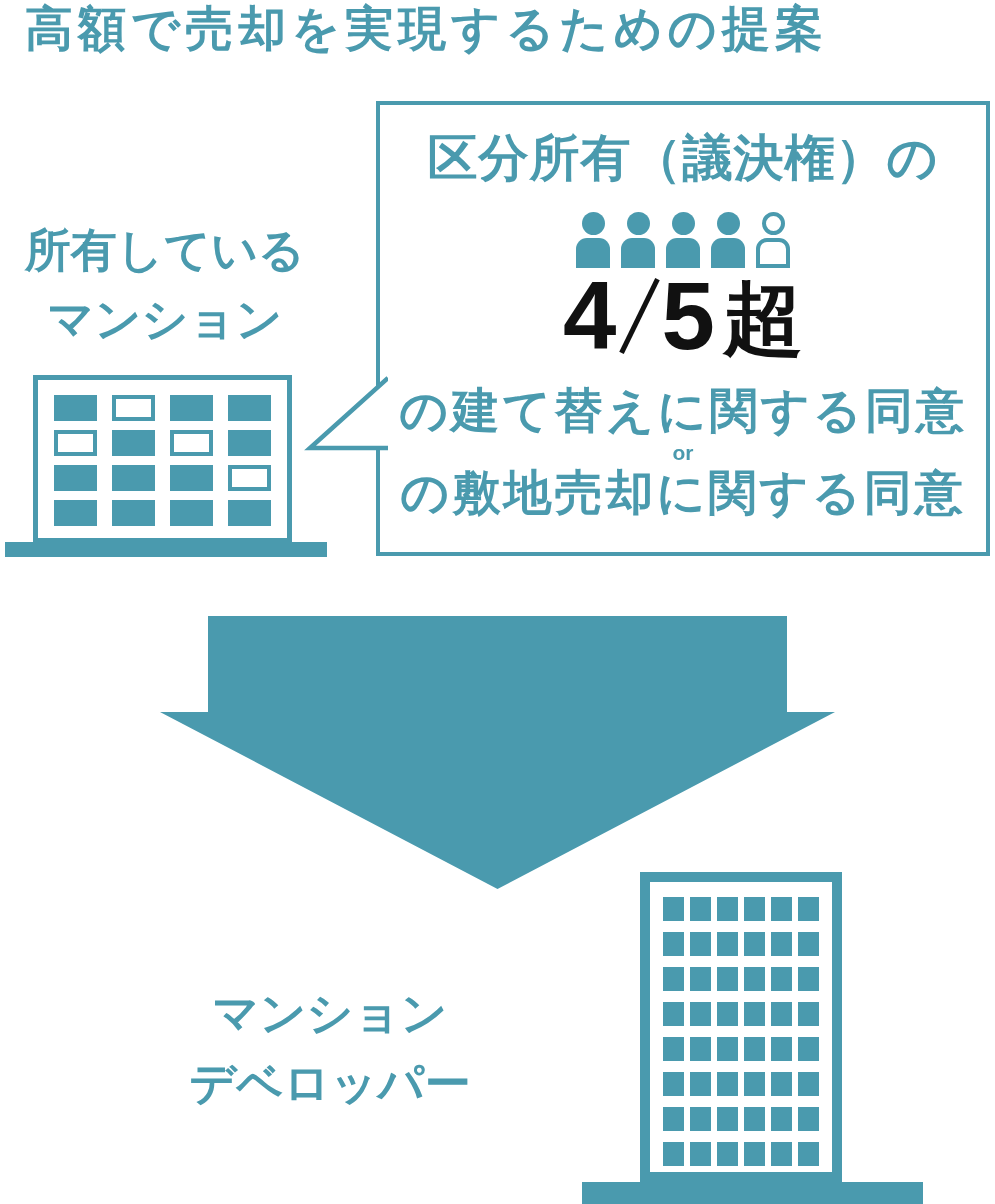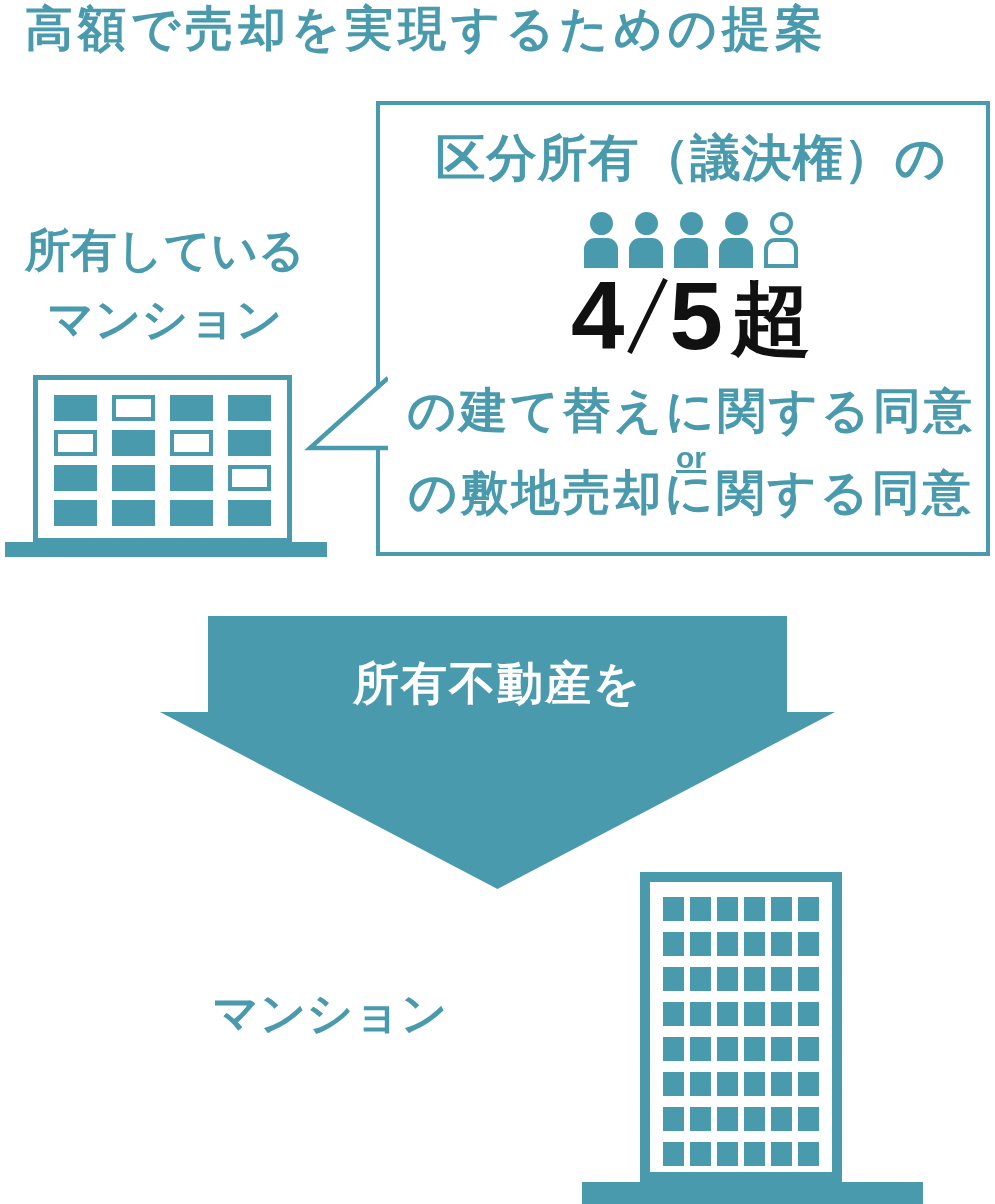"区分所有（議決権）の" .consent-box>div { margin-left: 8px -> none }
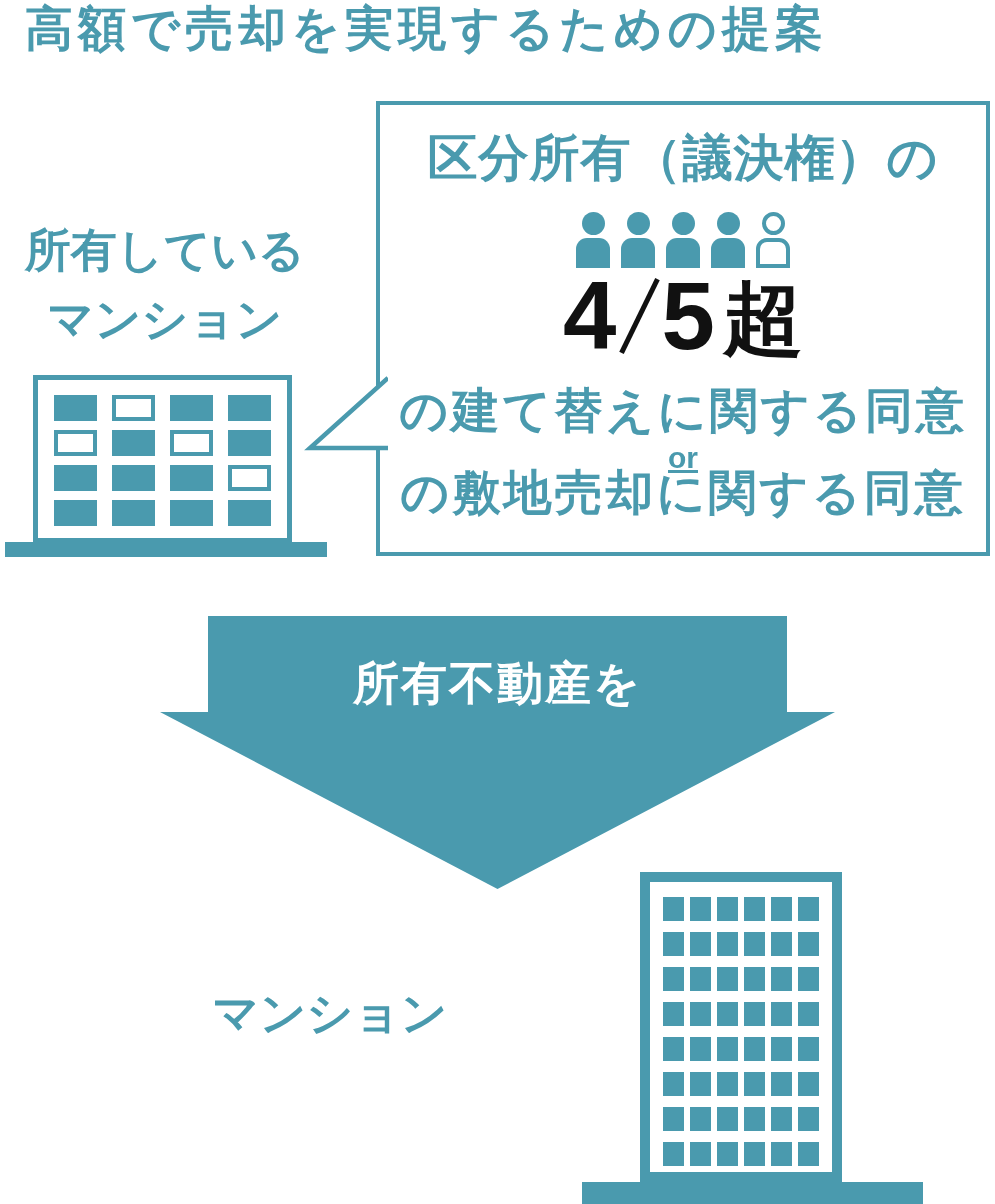"or" .cond-or { font-size: 30px -> 21px; text-decoration: underline -> none }
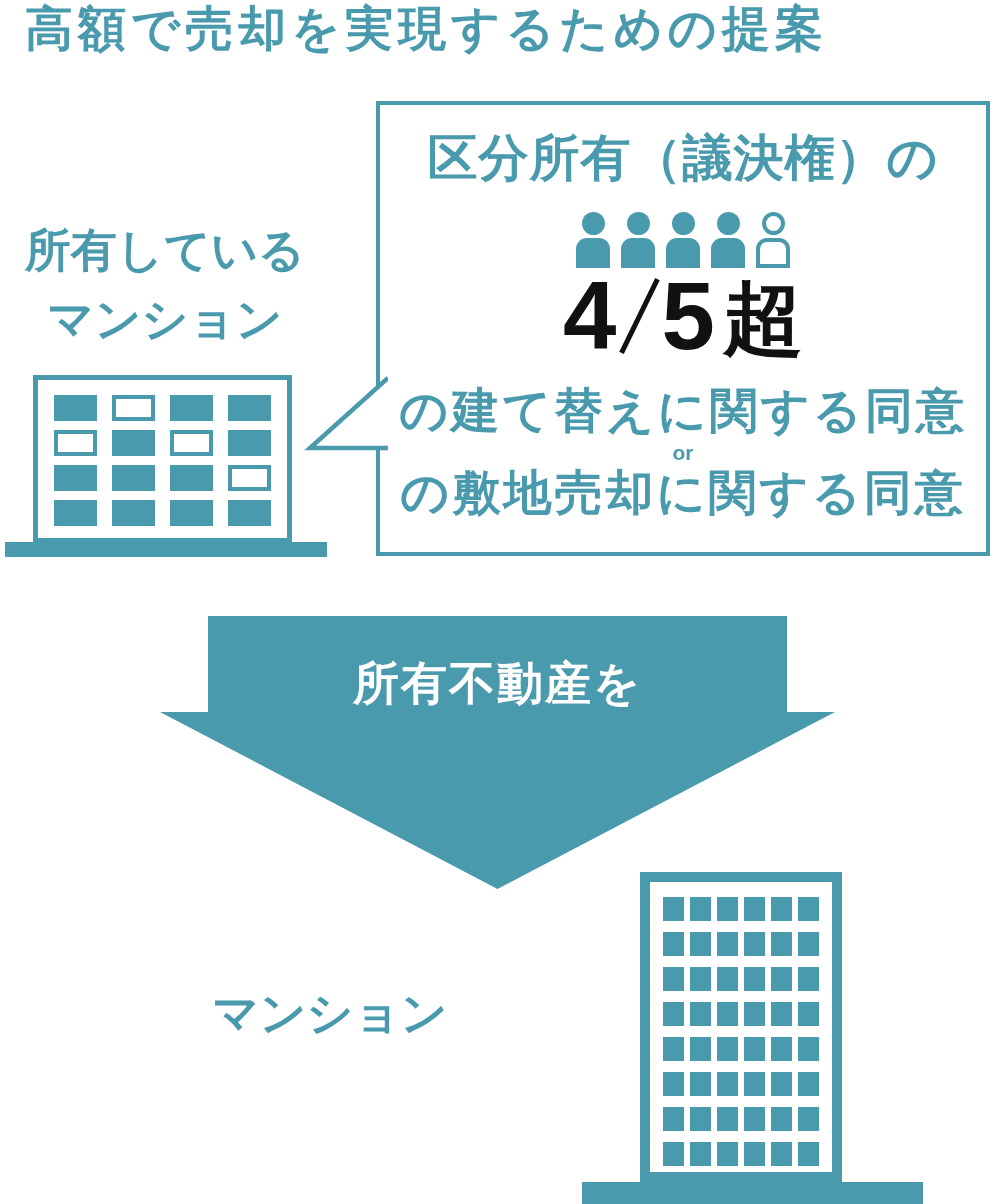"所有不動産を" div { html: <div>所有不動産を</div> -> none }
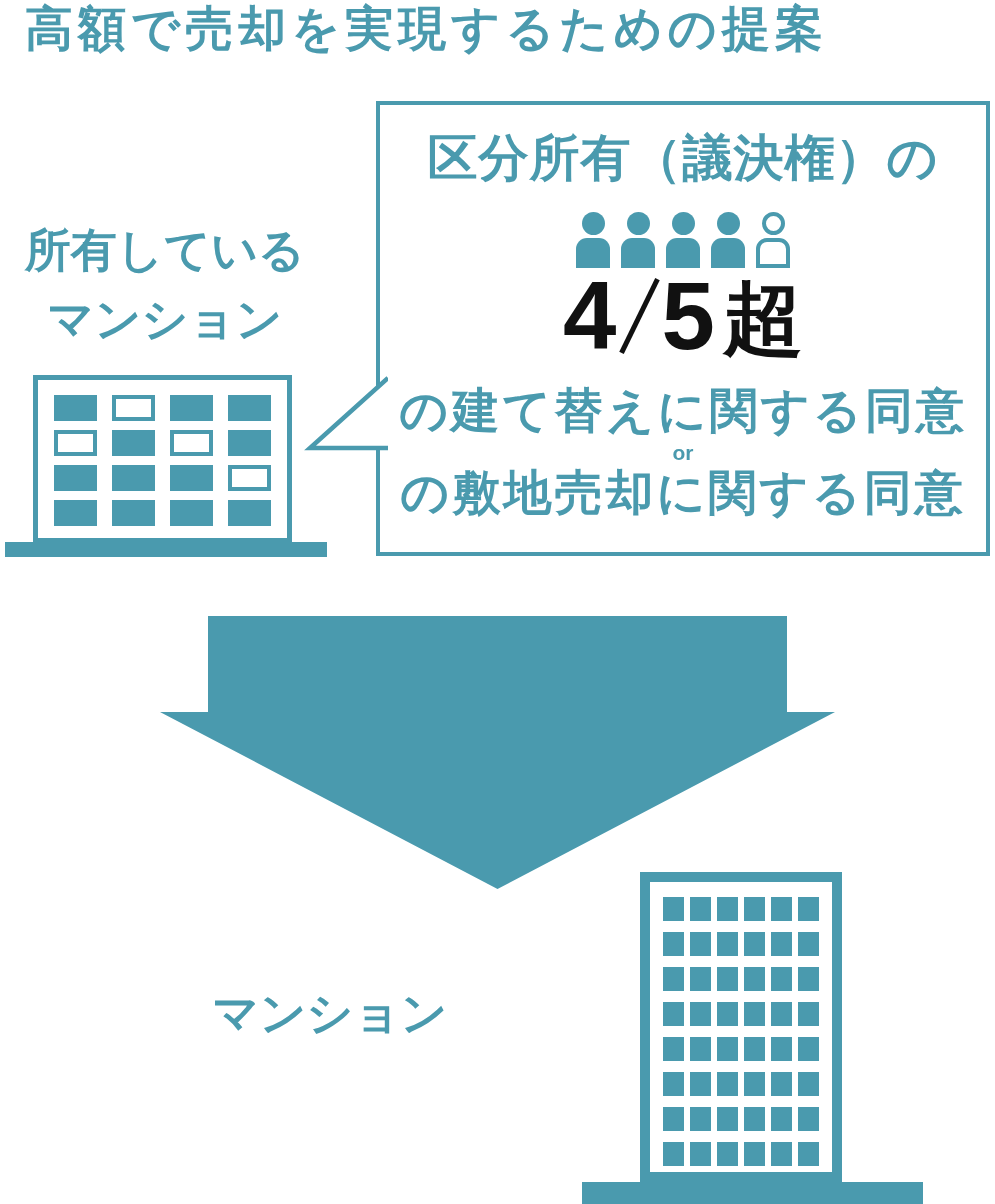"デベロッパー" span { html: none -> <span>デベロッパー</span> }
